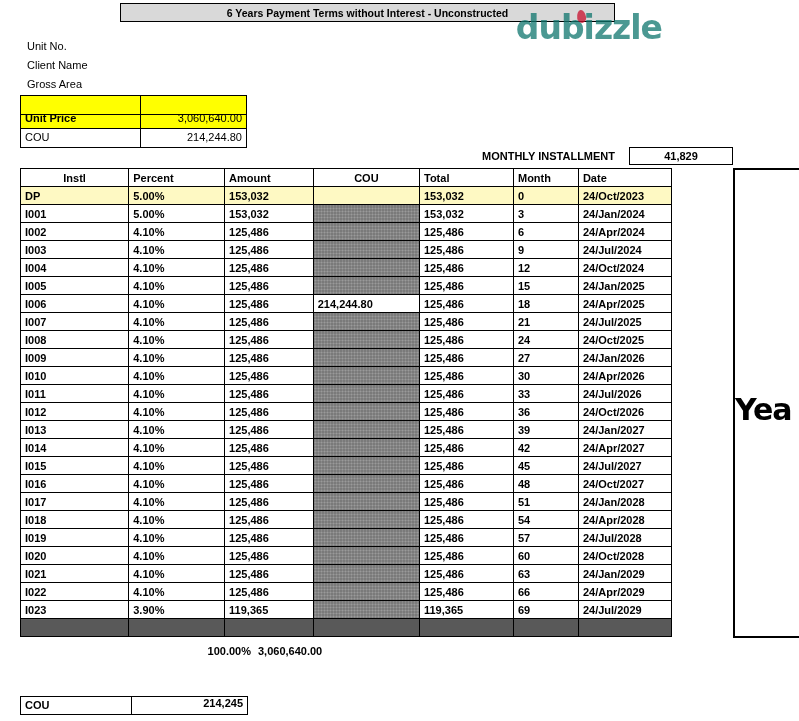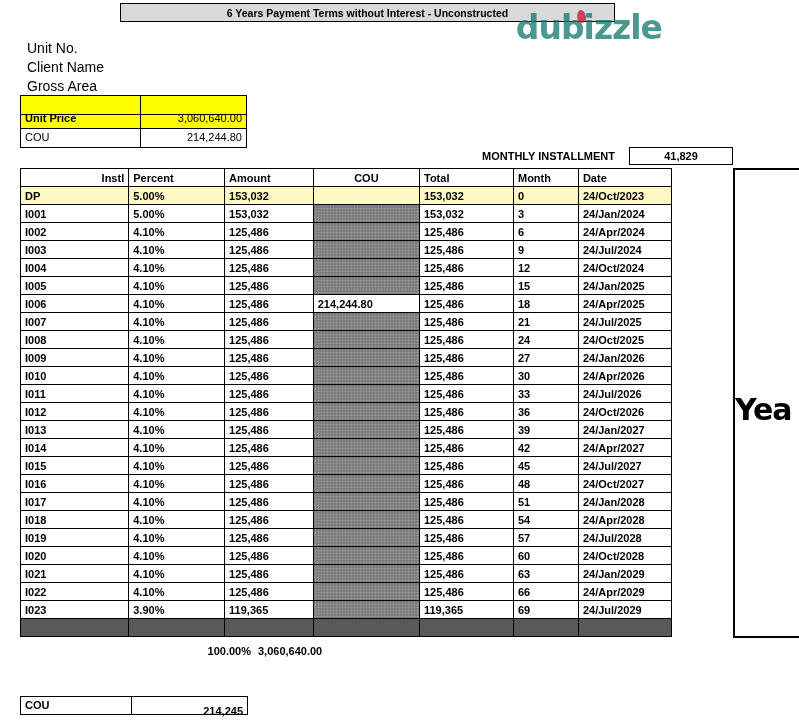"Unit No." .lbl { font-size: 14px -> 11px }
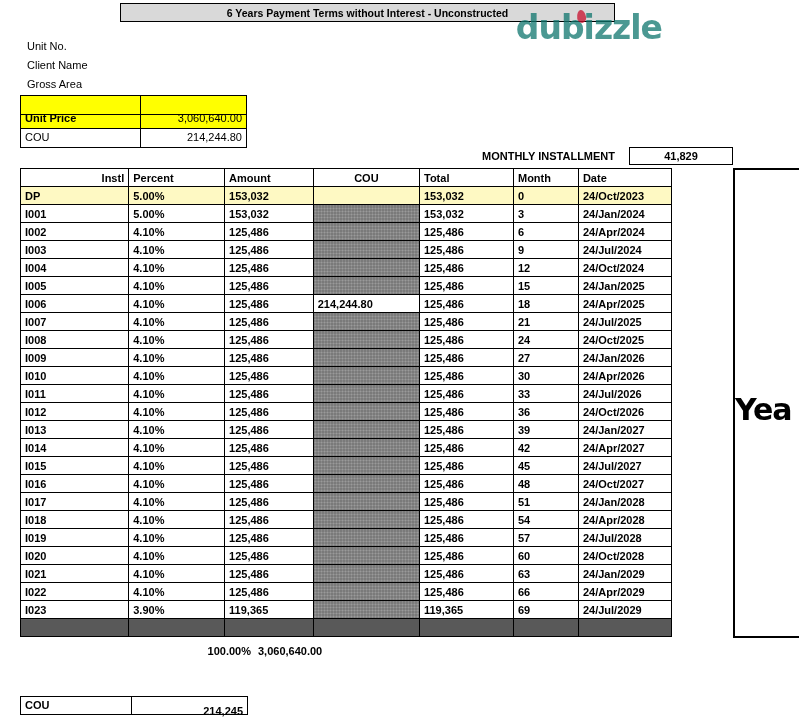"Instl" thead td { text-align: right -> center }
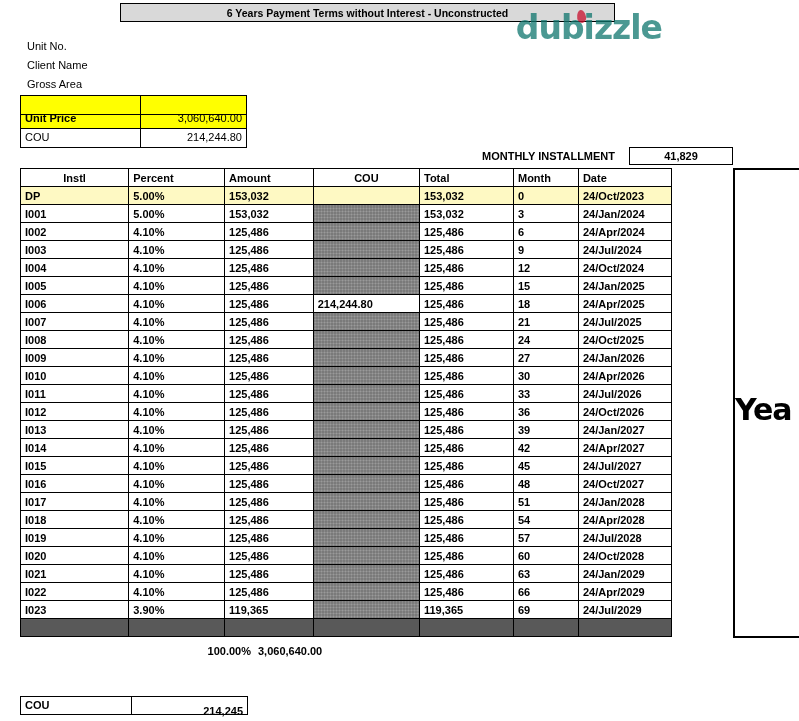"214,245" .bot-right { padding: 8px 4px -> 0 4px }
